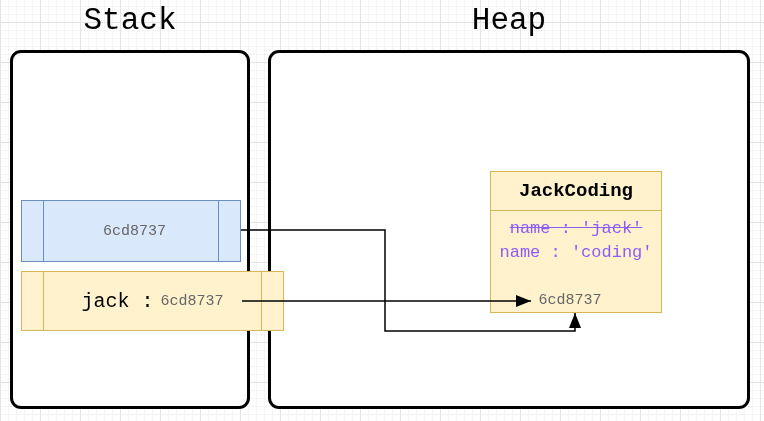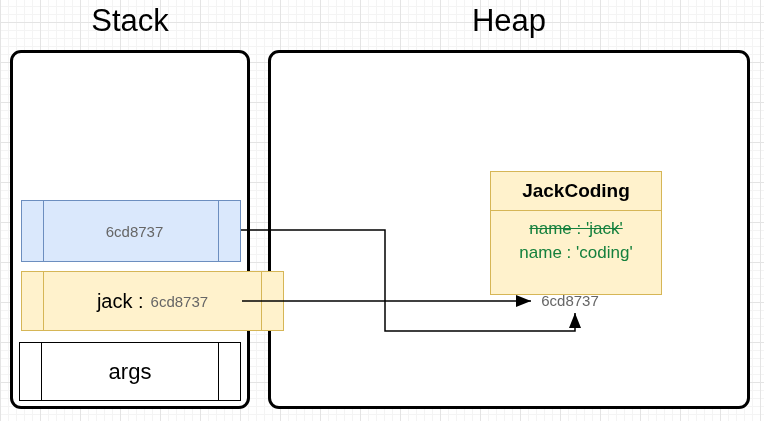"Stack" .canvas { font-family: Liberation Sans, sans-serif -> Liberation Mono, monospace }
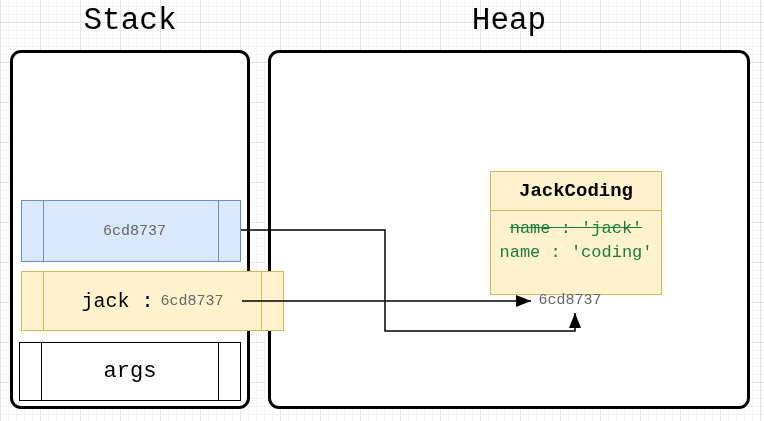"JackCoding" .heap-object { height: 124px -> 142px }
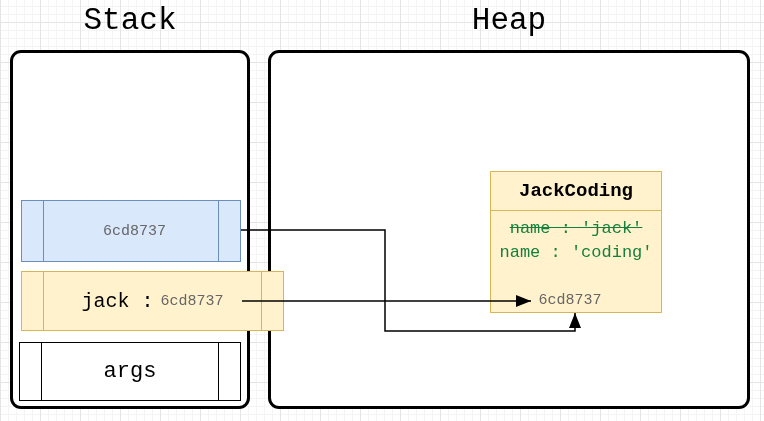"name : 'jack'" .heap-object .obj-body { color: #15803d -> #8b5cf6 }
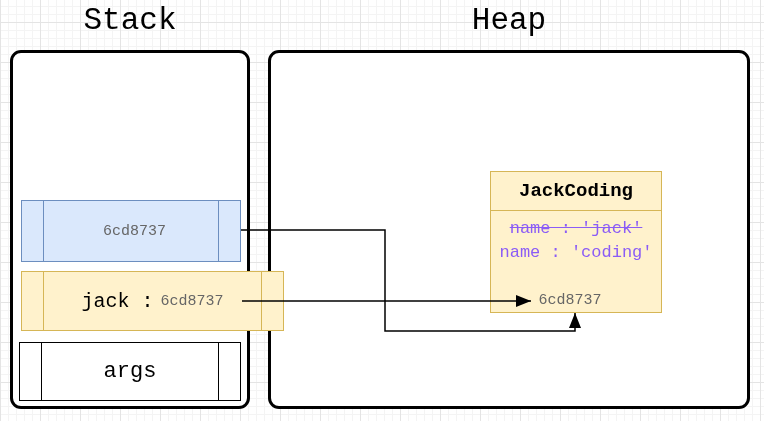"args" div.procbox { html: <div> <span>args</span> </div> -> none }
